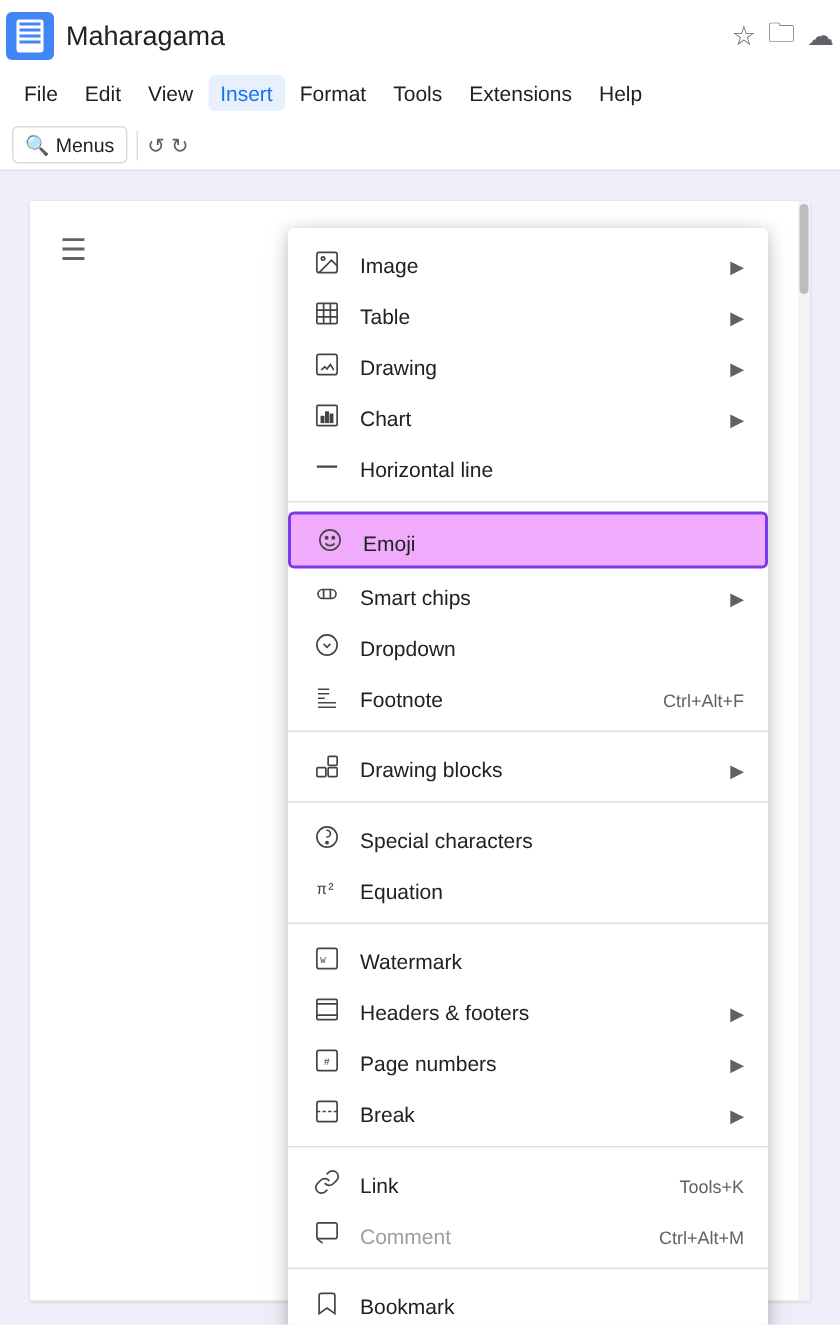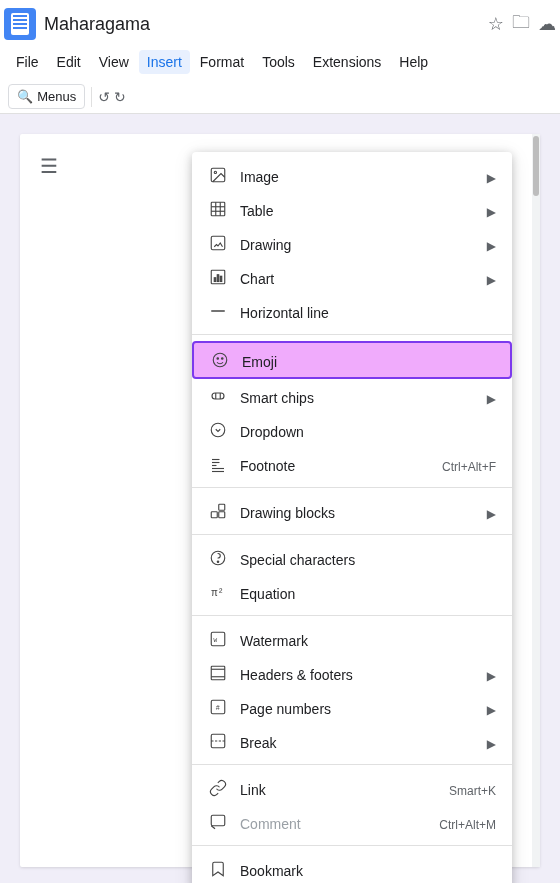"Smart+K" span.menu-row-shortcut { text: Smart+K -> Tools+K }
